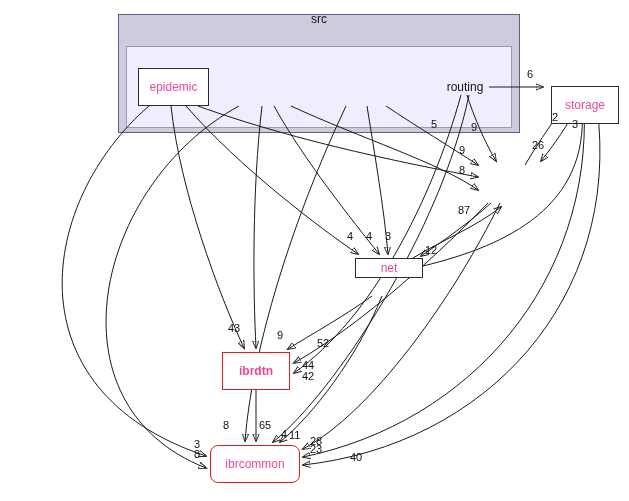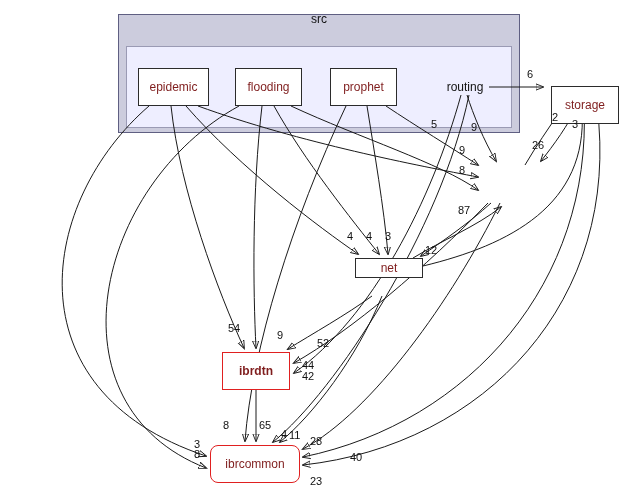"epidemic" .node { color: #7f1d1d -> #ec4899 }
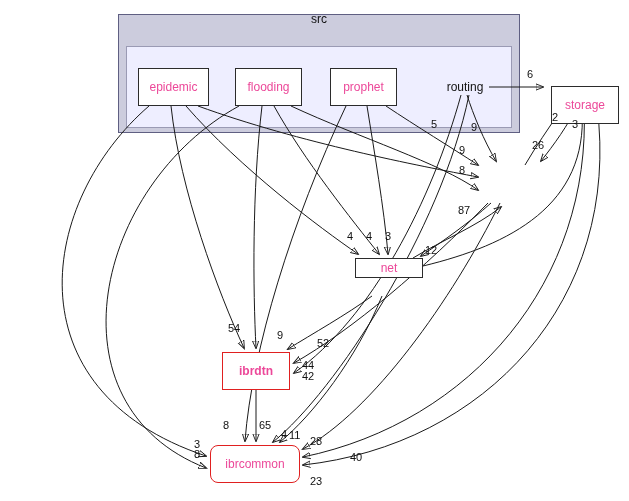"flooding" div.node { html: <div>flooding</div> -> none }
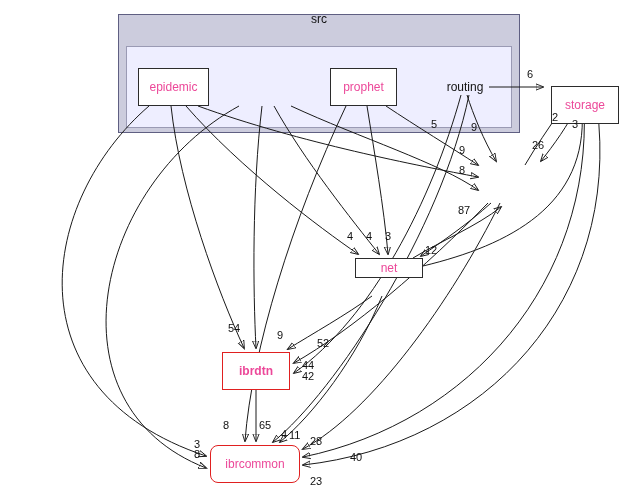"prophet" div.node { html: <div>prophet</div> -> none }
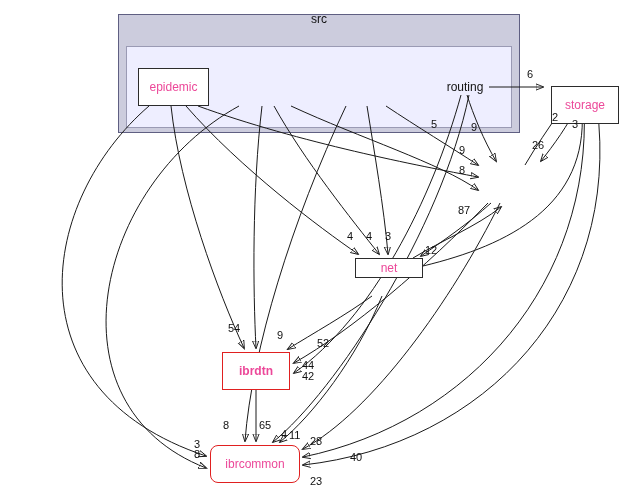"54" span.elabel { text: 54 -> 43 }
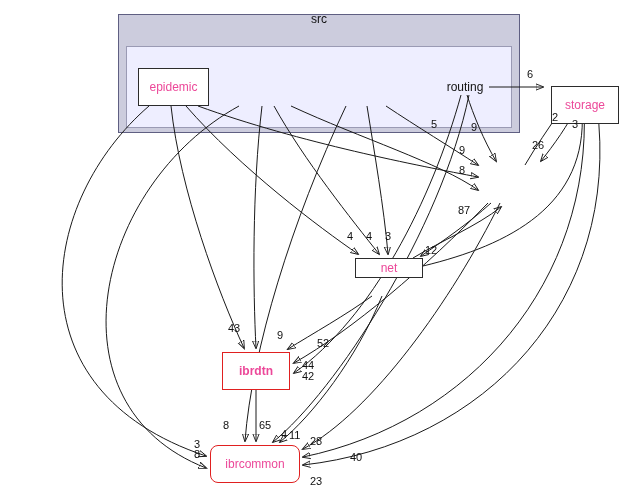"23" span.elabel { margin-top: 32px -> none }
